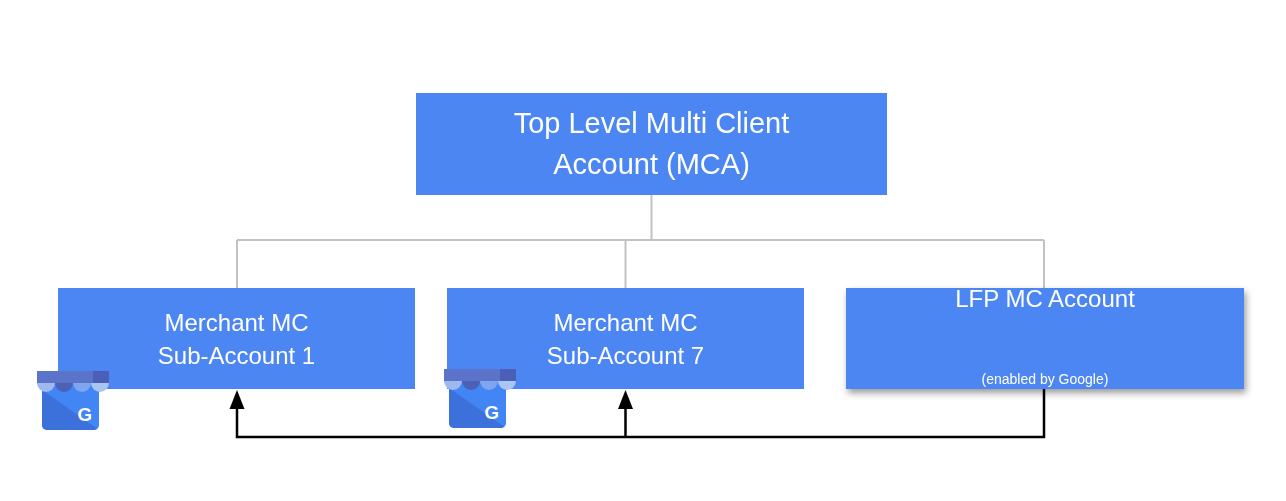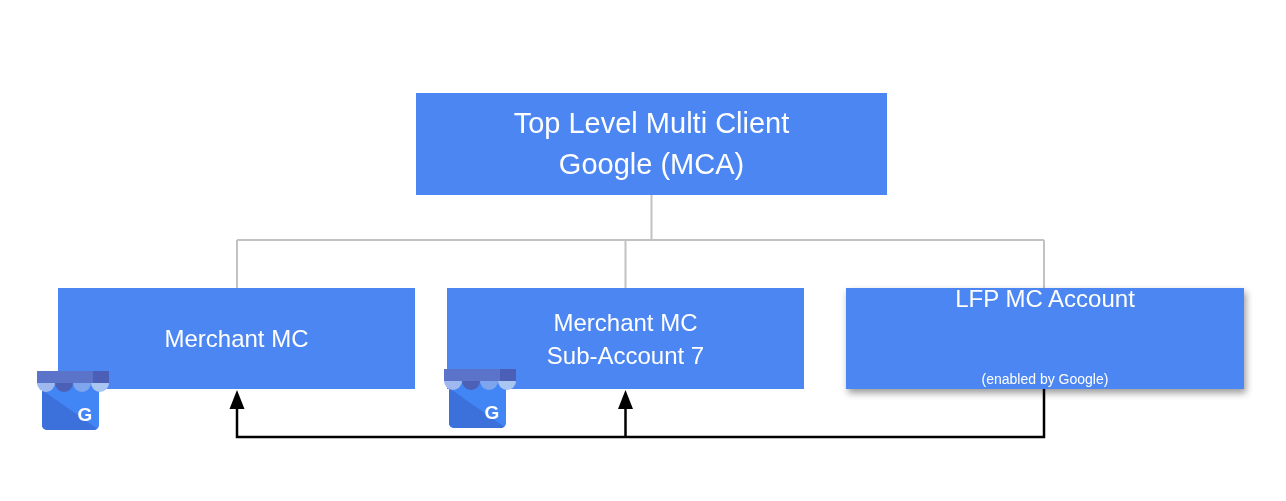"Google (MCA)" span.node-line2 { text: Google -> Account }
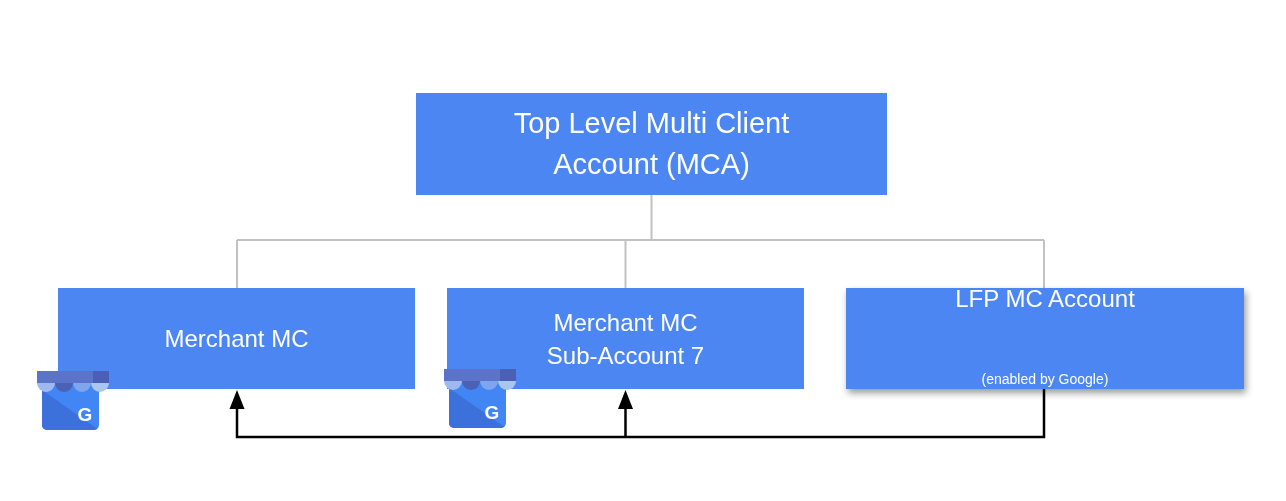"Sub-Account 1" span.node-line2 { html: none -> <span>Sub-Account 1</span> }
